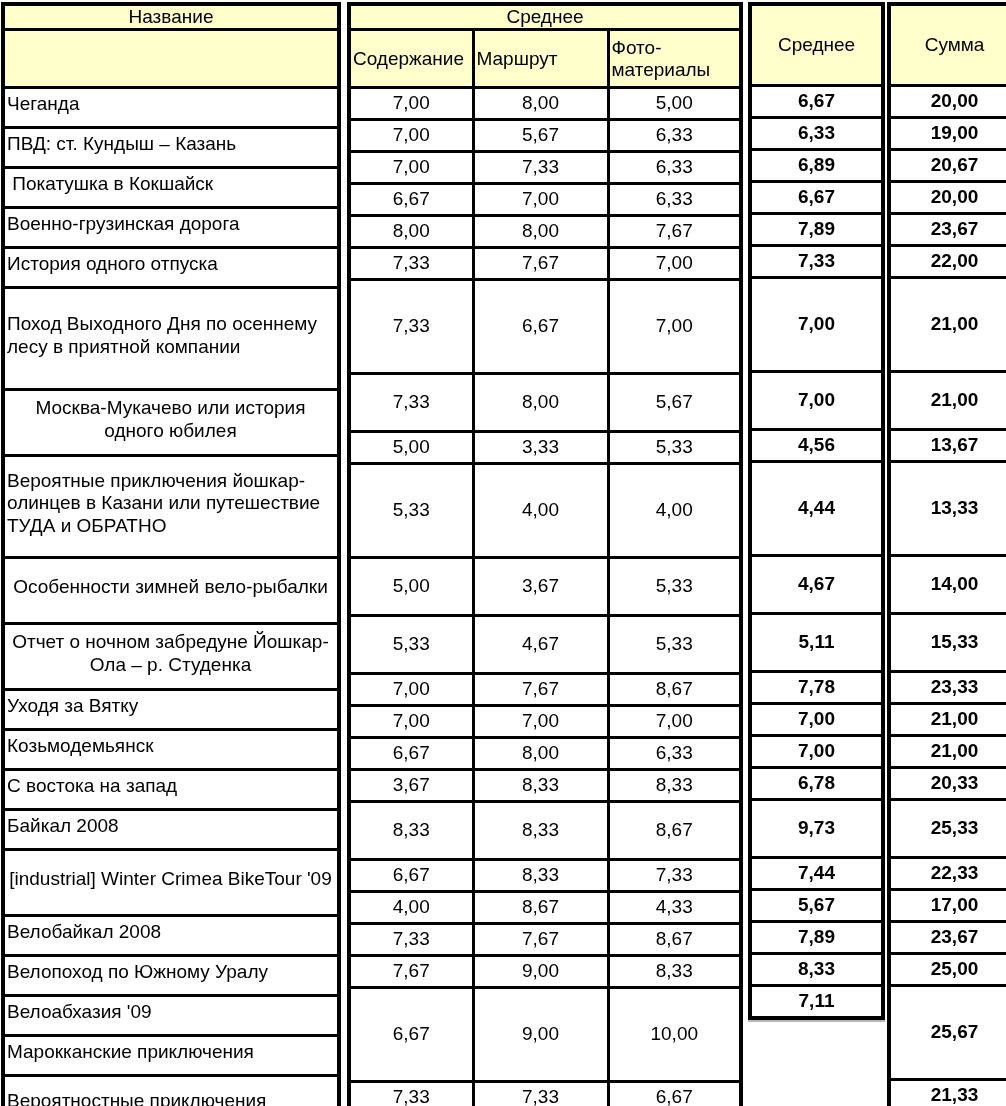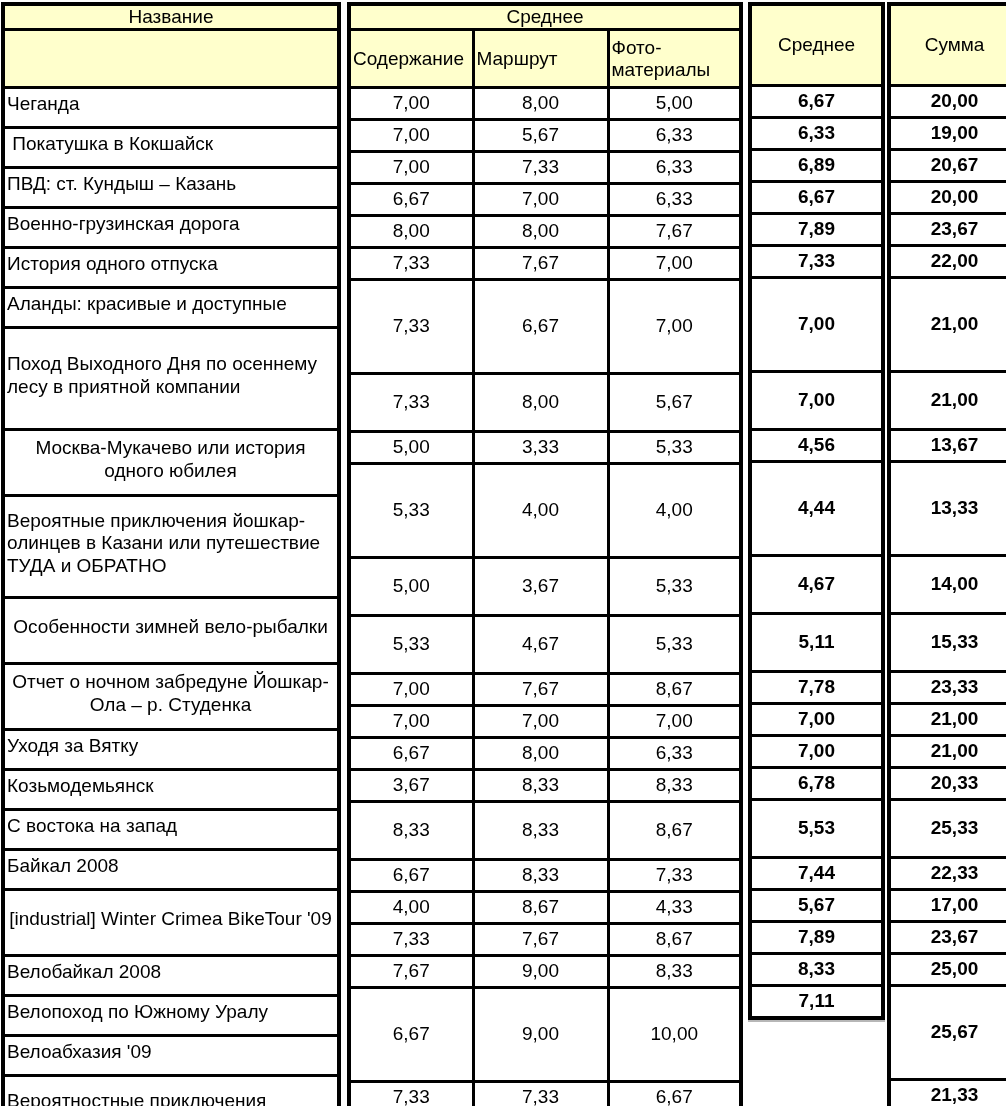"Покатушка в Кокшайск" tr.r1 { order: before "ПВД: ст. Кундыш – Казань" -> after "ПВД: ст. Кундыш – Казань" }
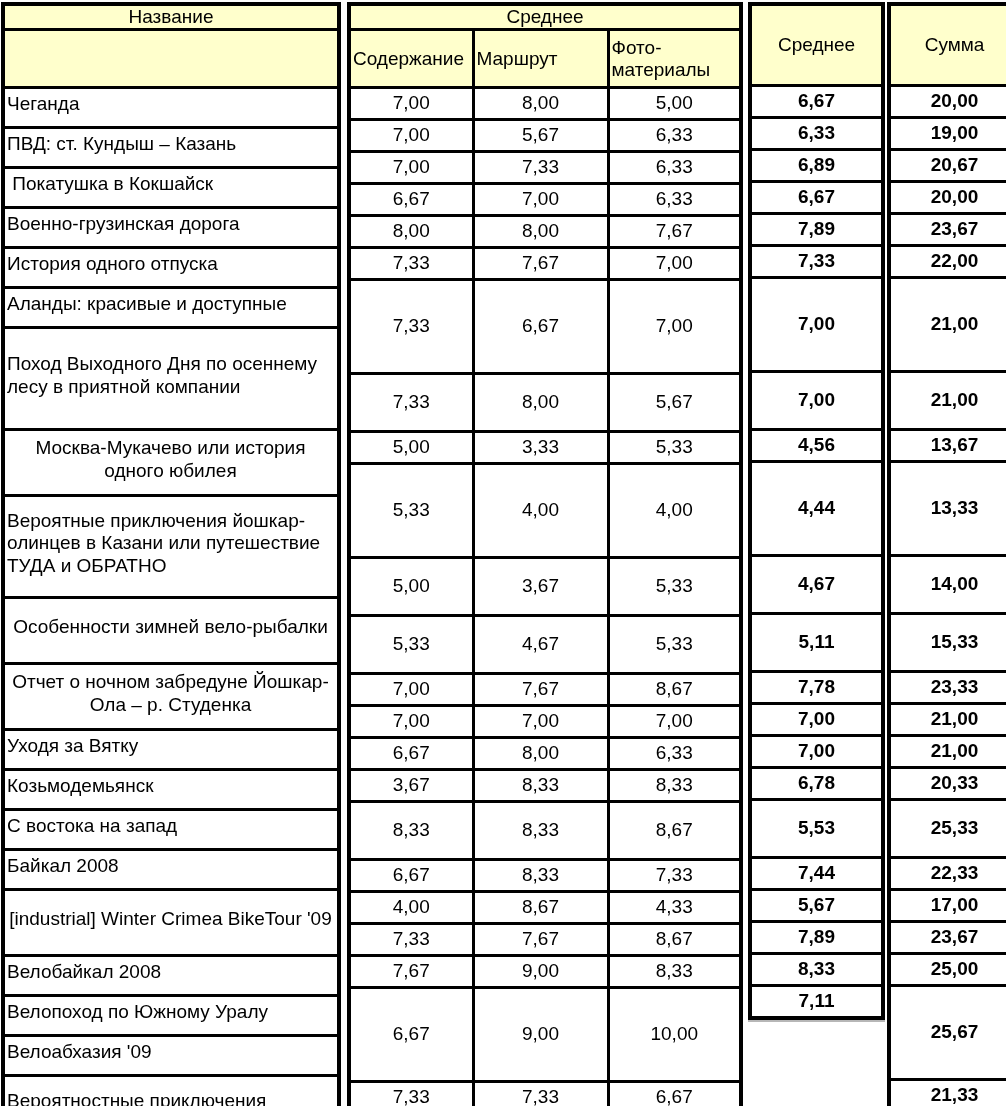"Аланды: красивые и доступные" tr.r1 { html: <tr> <td>Аланды: красивые и доступные</td> </tr> -> none }
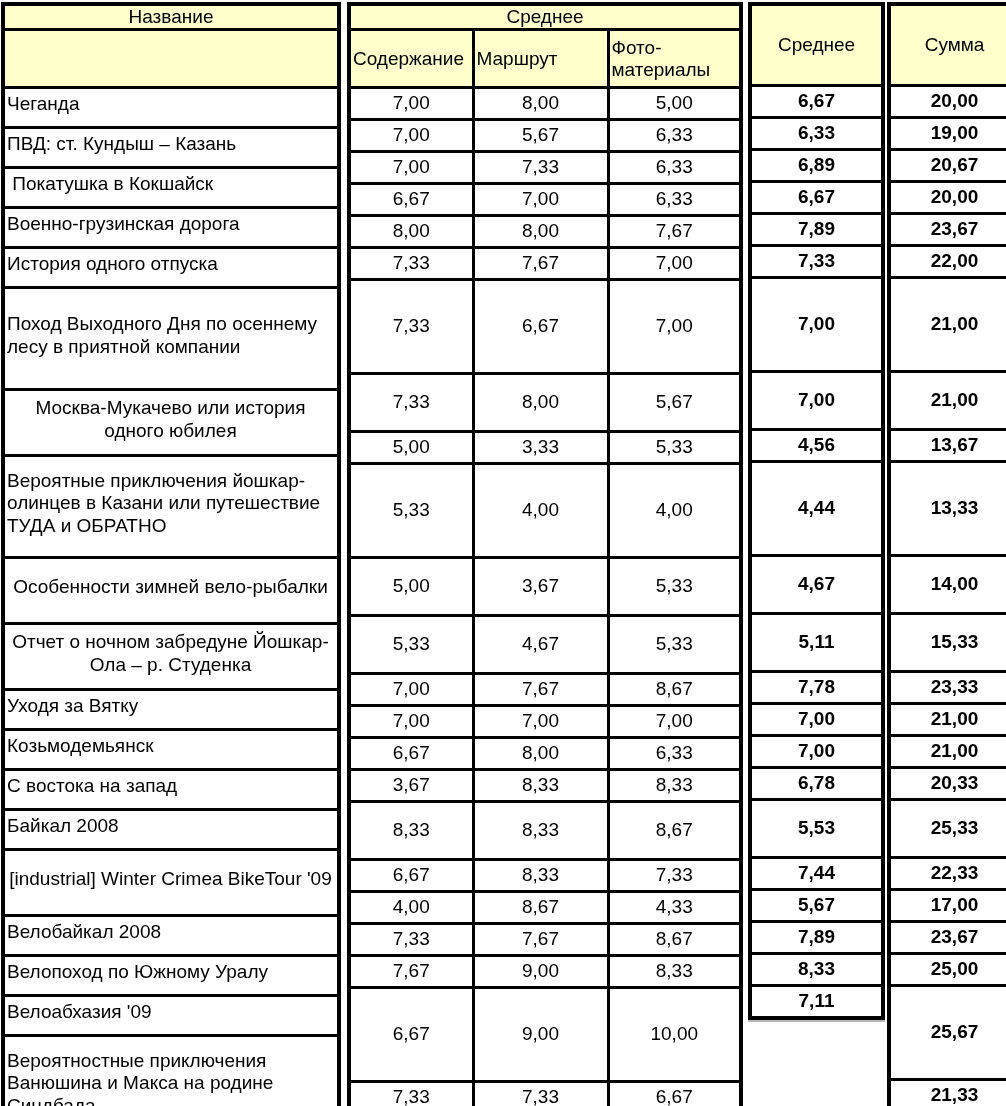"5,53" td { text: 5,53 -> 9,73 }
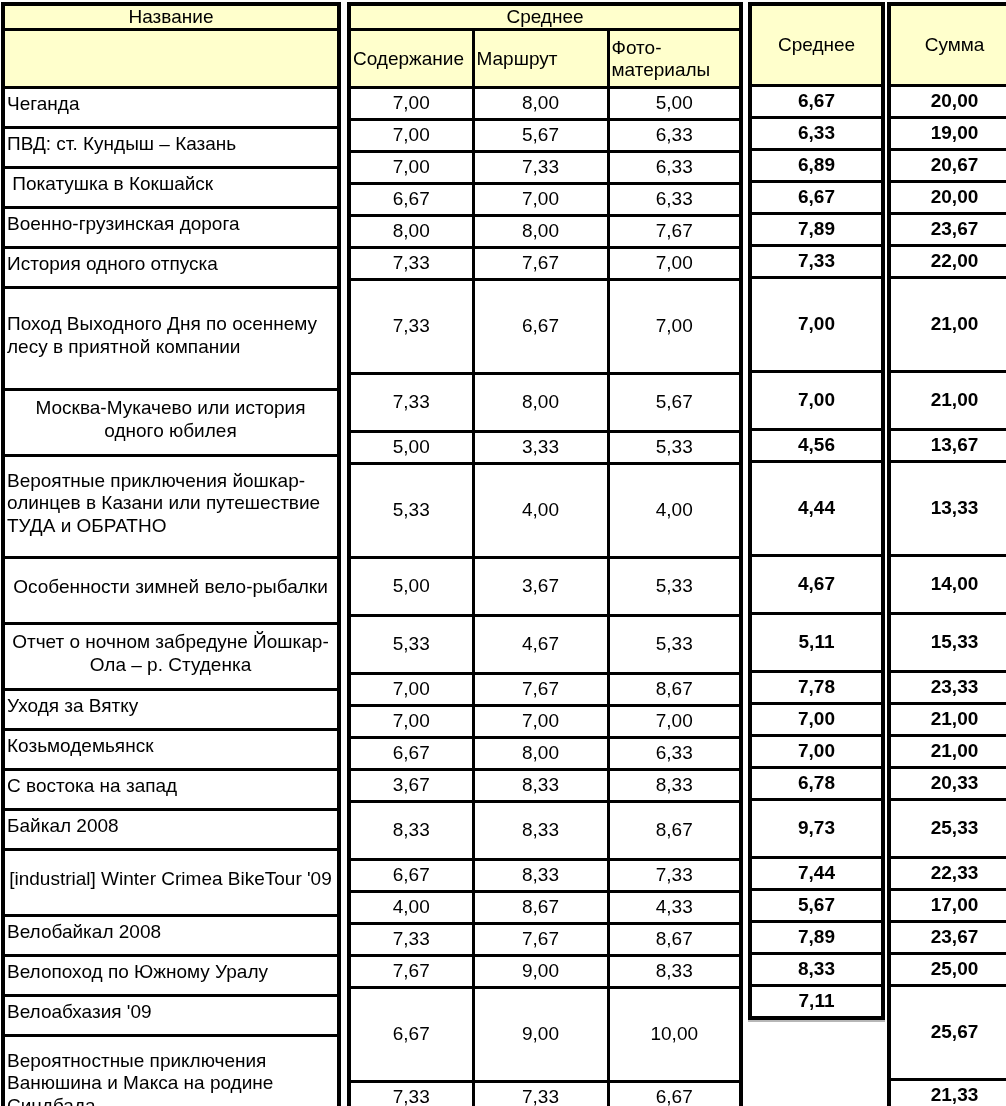"Марокканские приключения" tr.r1 { html: none -> <tr> <td>Марокканские приключения</td> </tr> }
